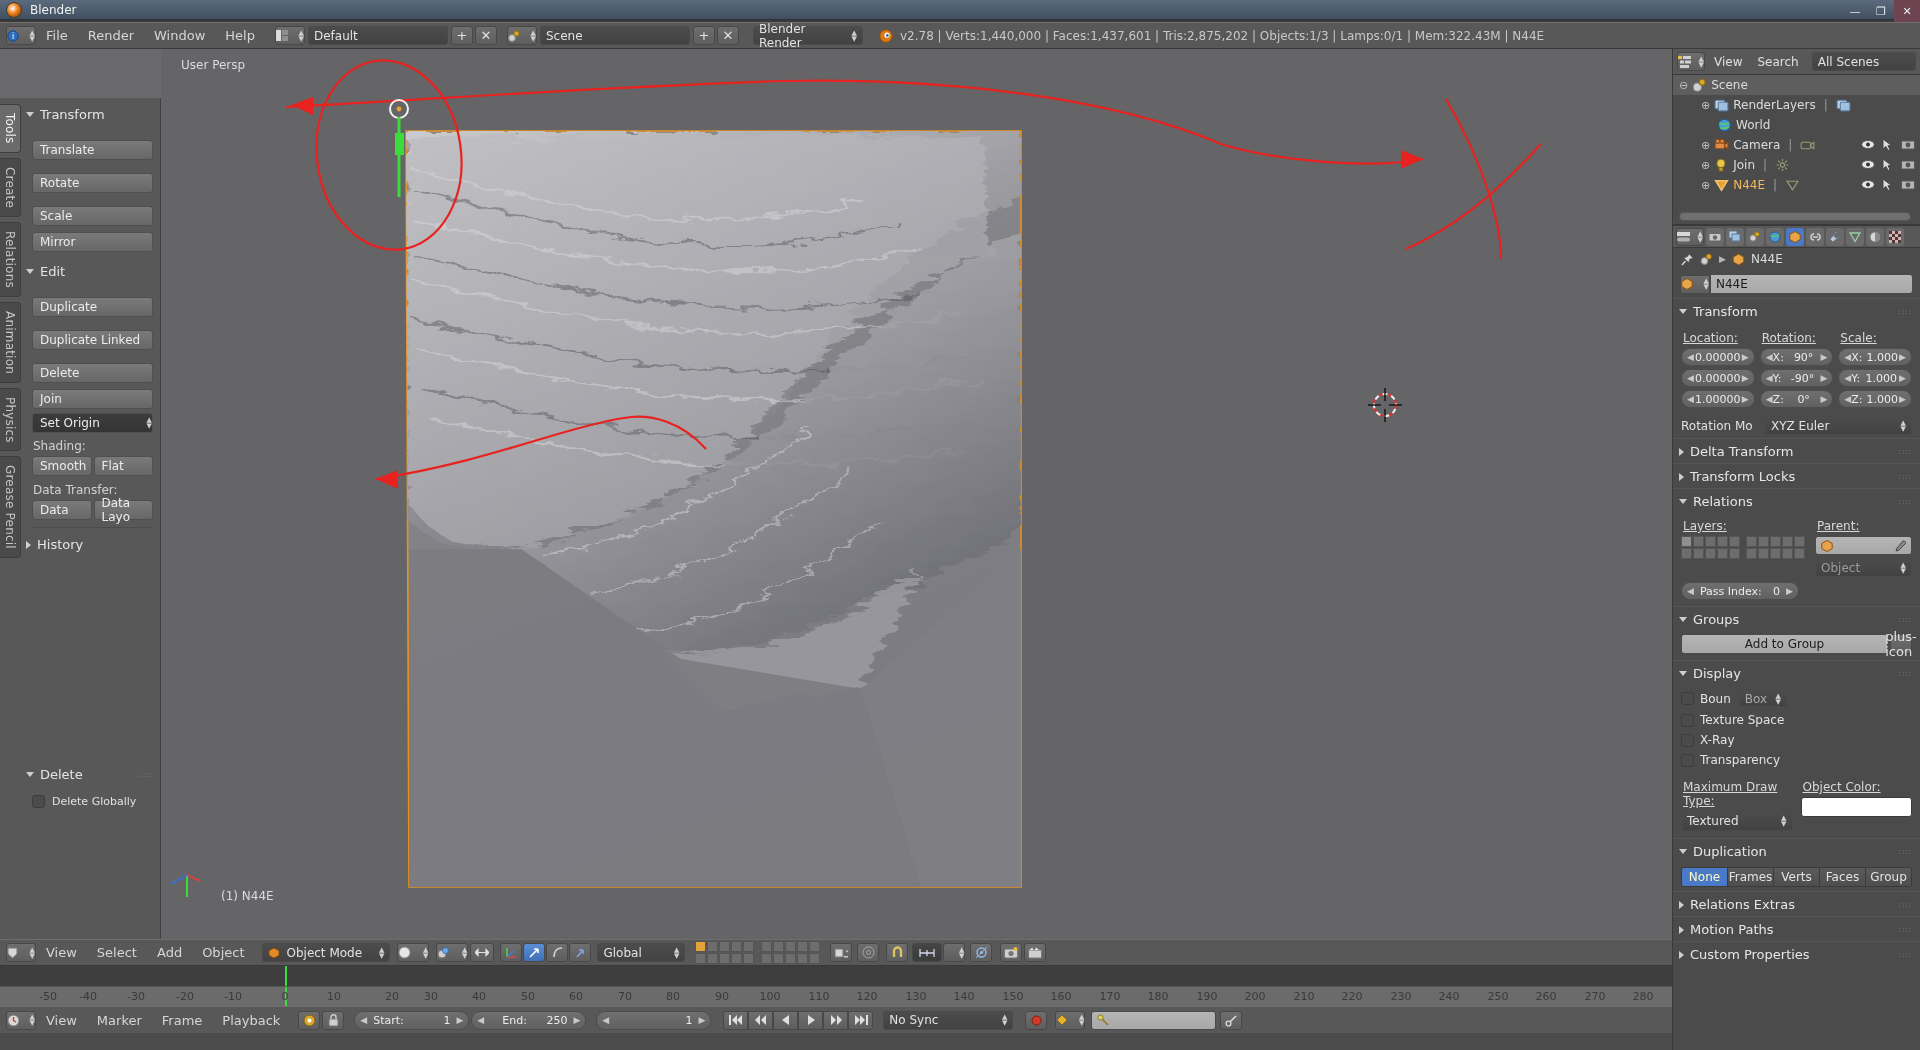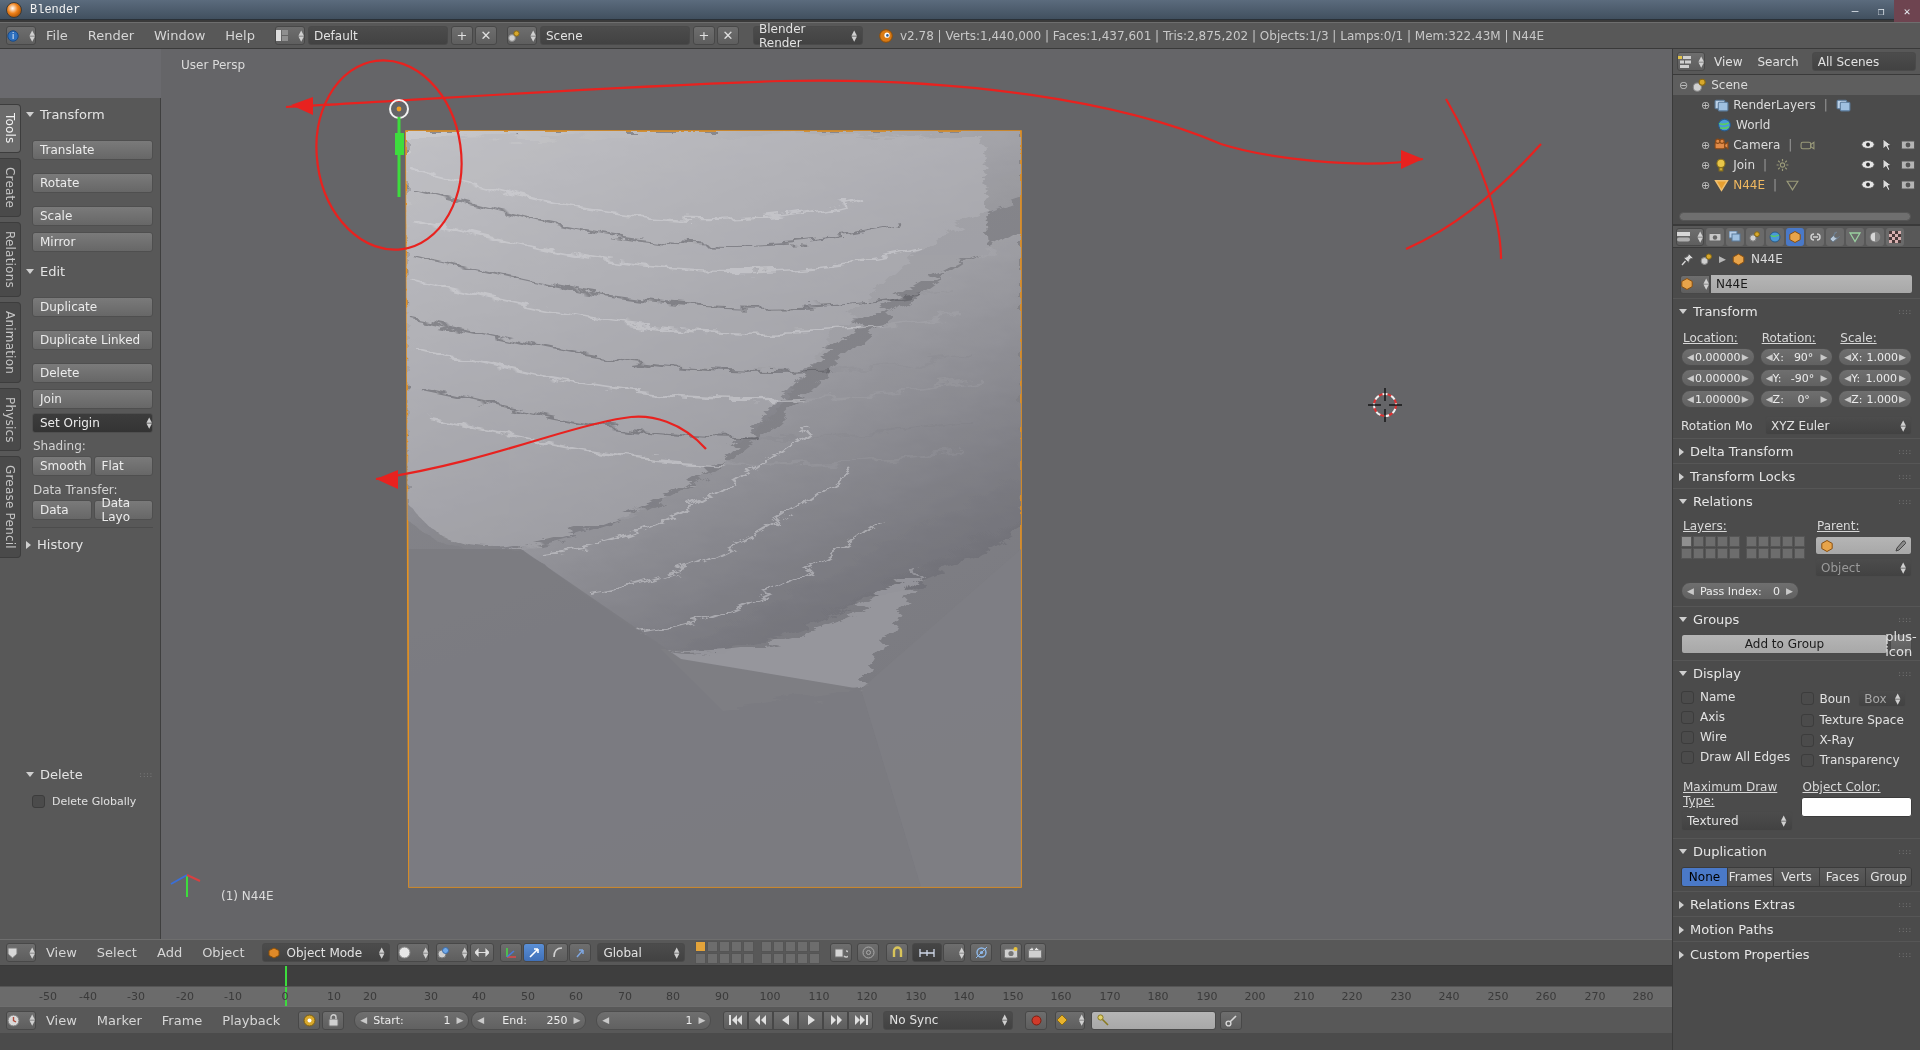"Blender" .titlebar { font-family: Liberation Mono, monospace -> none }
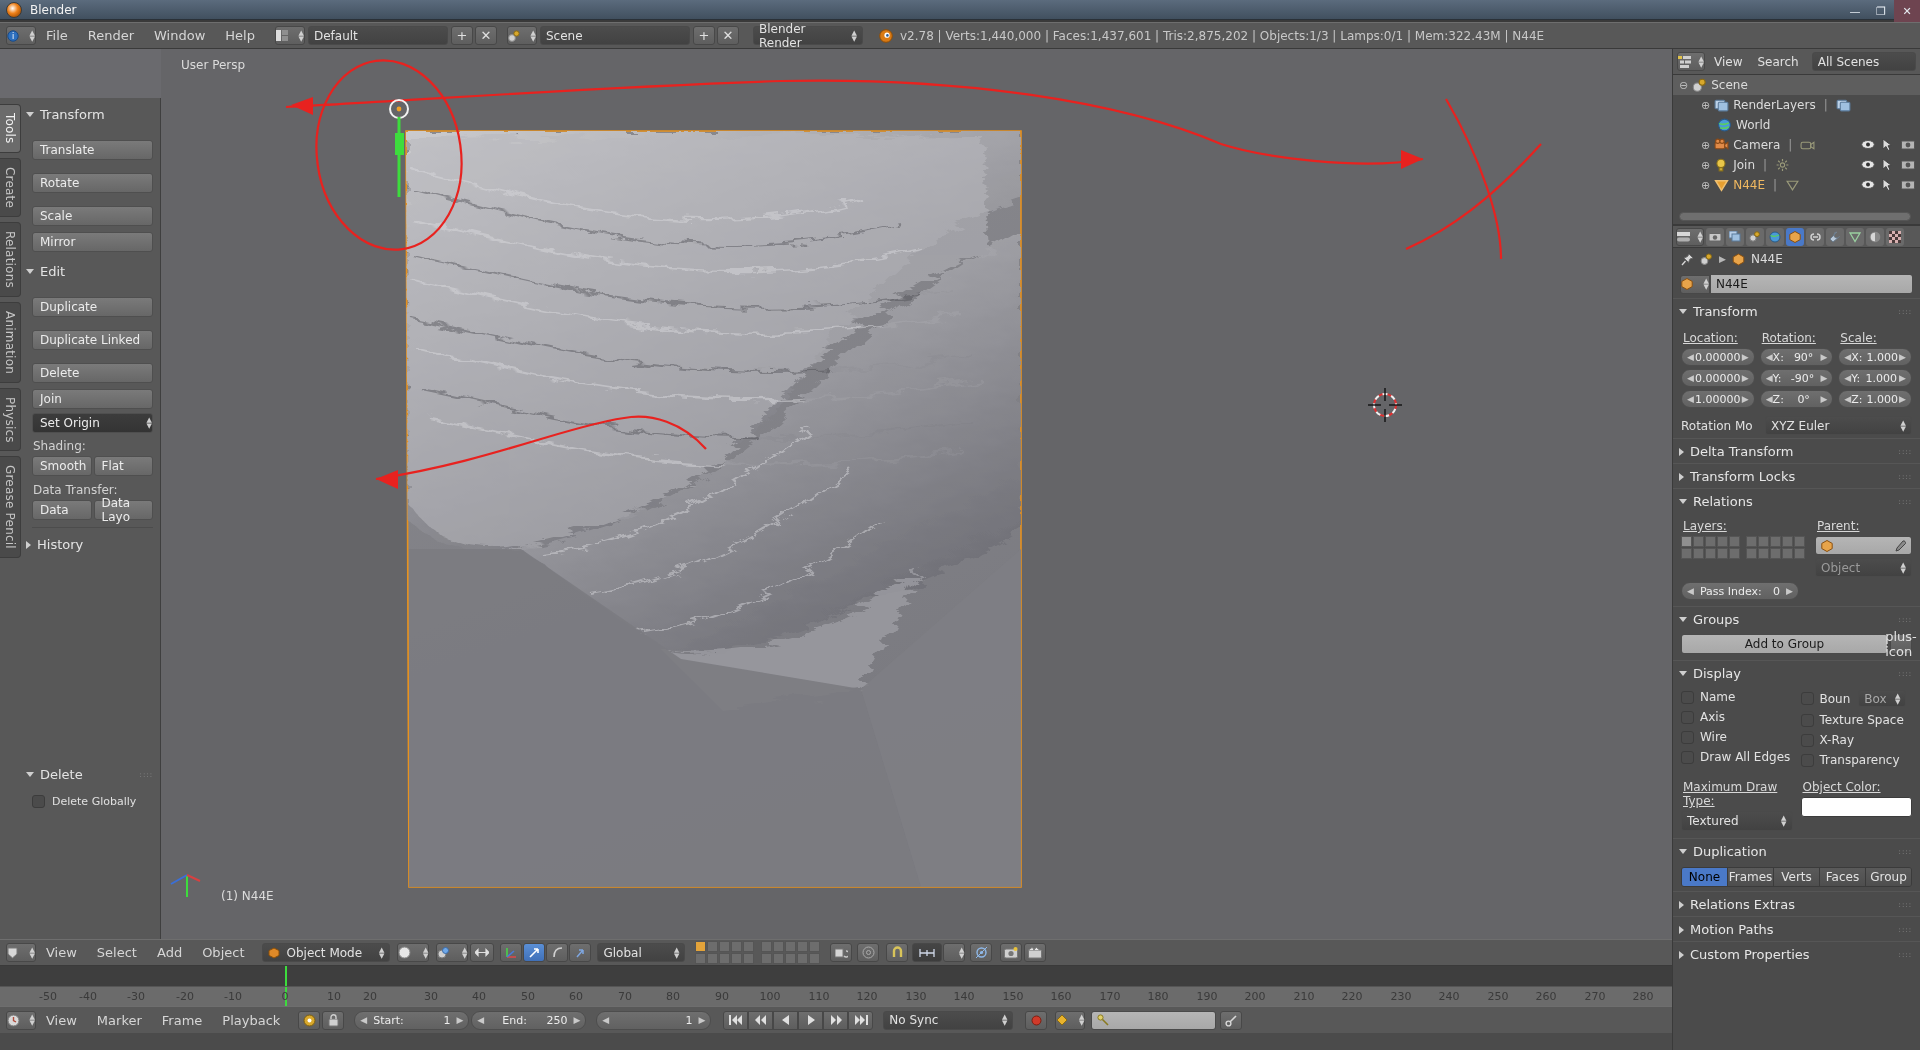"Name" div { html: <div> <div> <span></span> <span>Name</span> </div> <div> <span></span> <span>Axis</span> </div> <div> <span></span> <span>Wire</span> </div> <div> <span></span> <span>Draw All Edges</span> </div> </div> -> none }
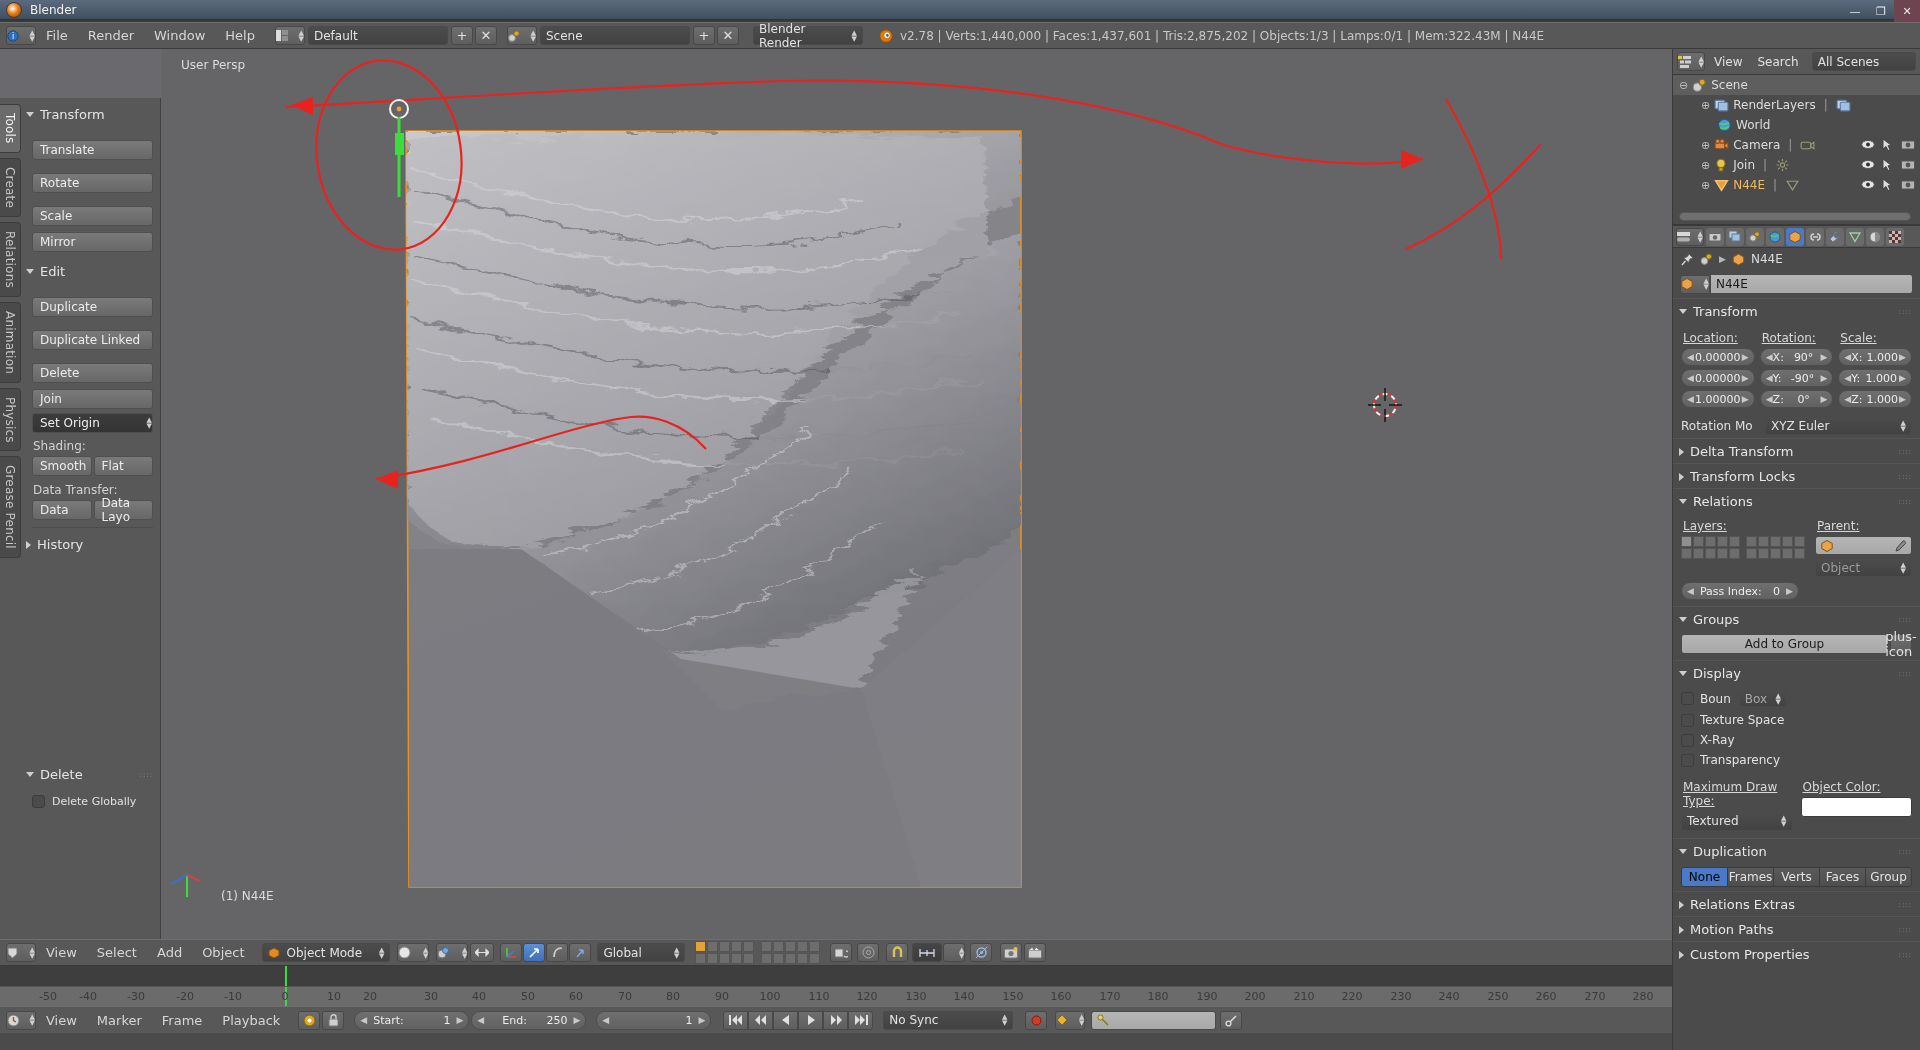"None" .enum-row > div.act { color: #000000 -> #fef9c3 }
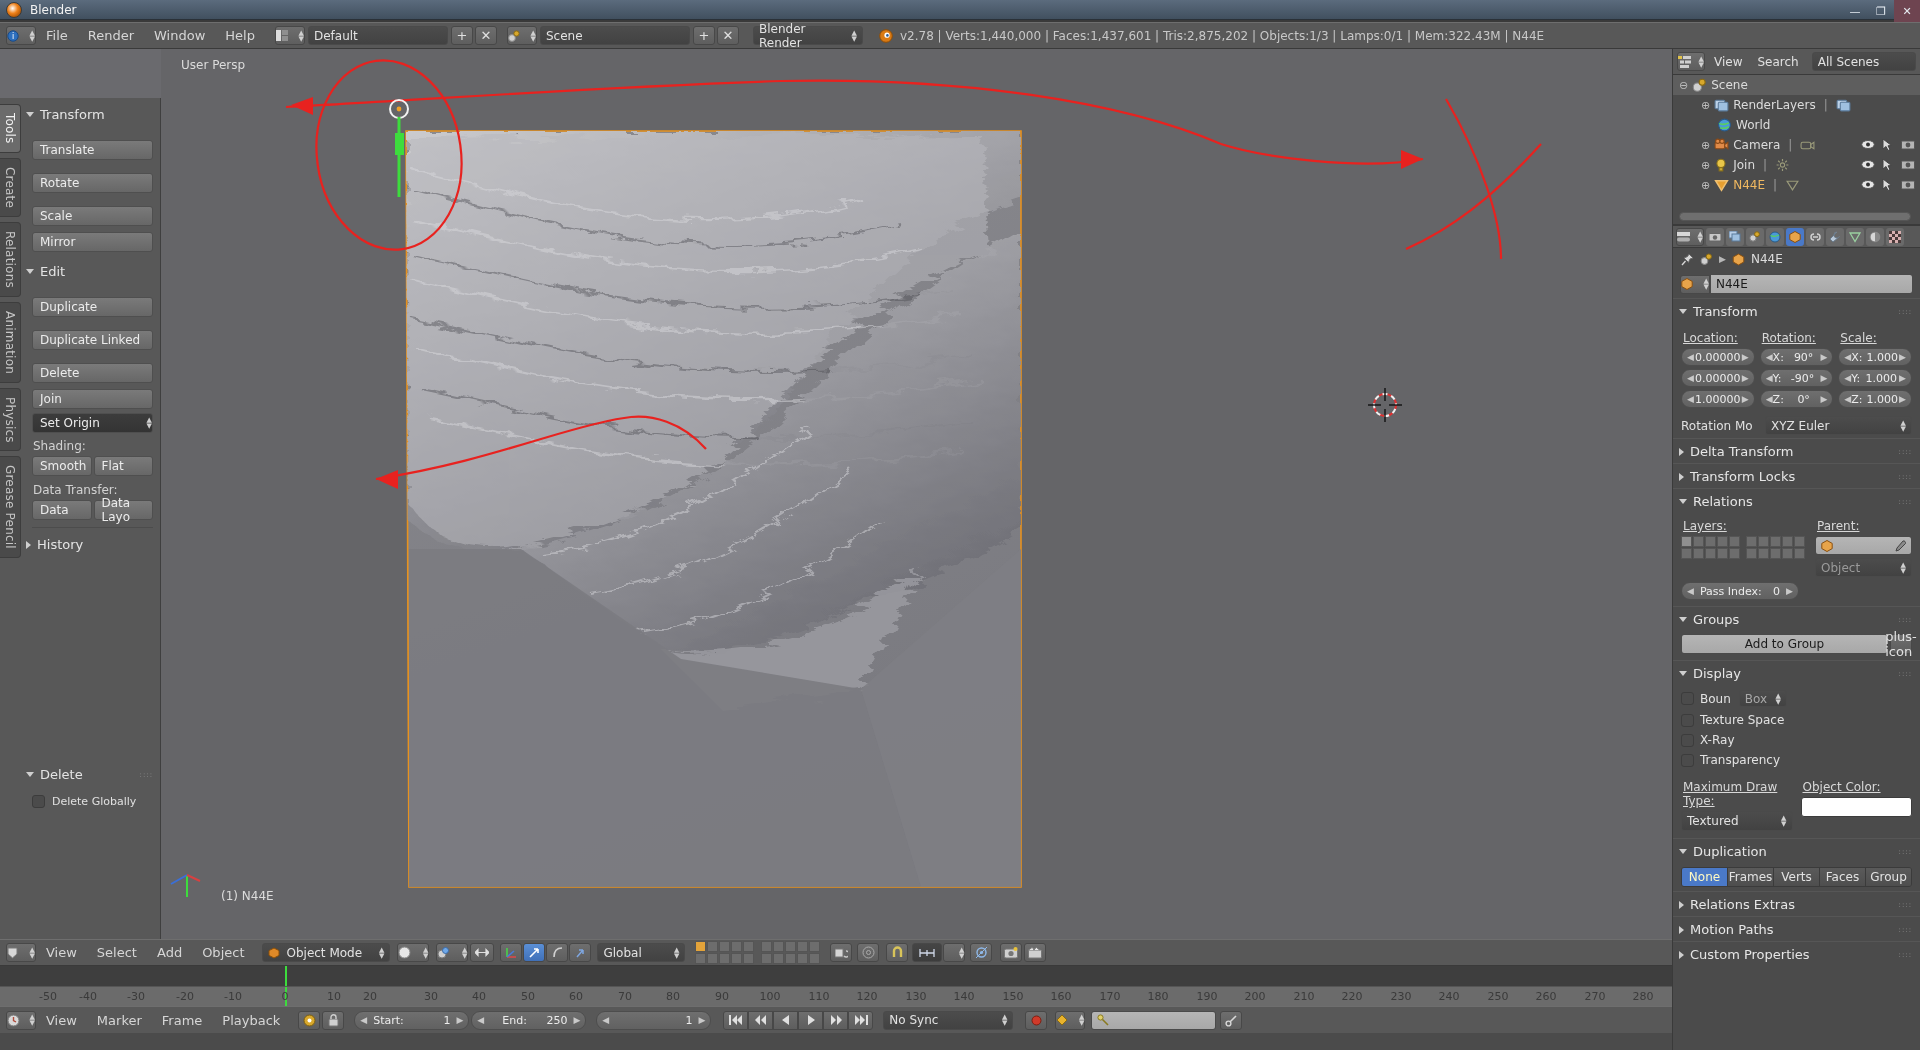"20" div.tick { left: 370px -> 392px }
